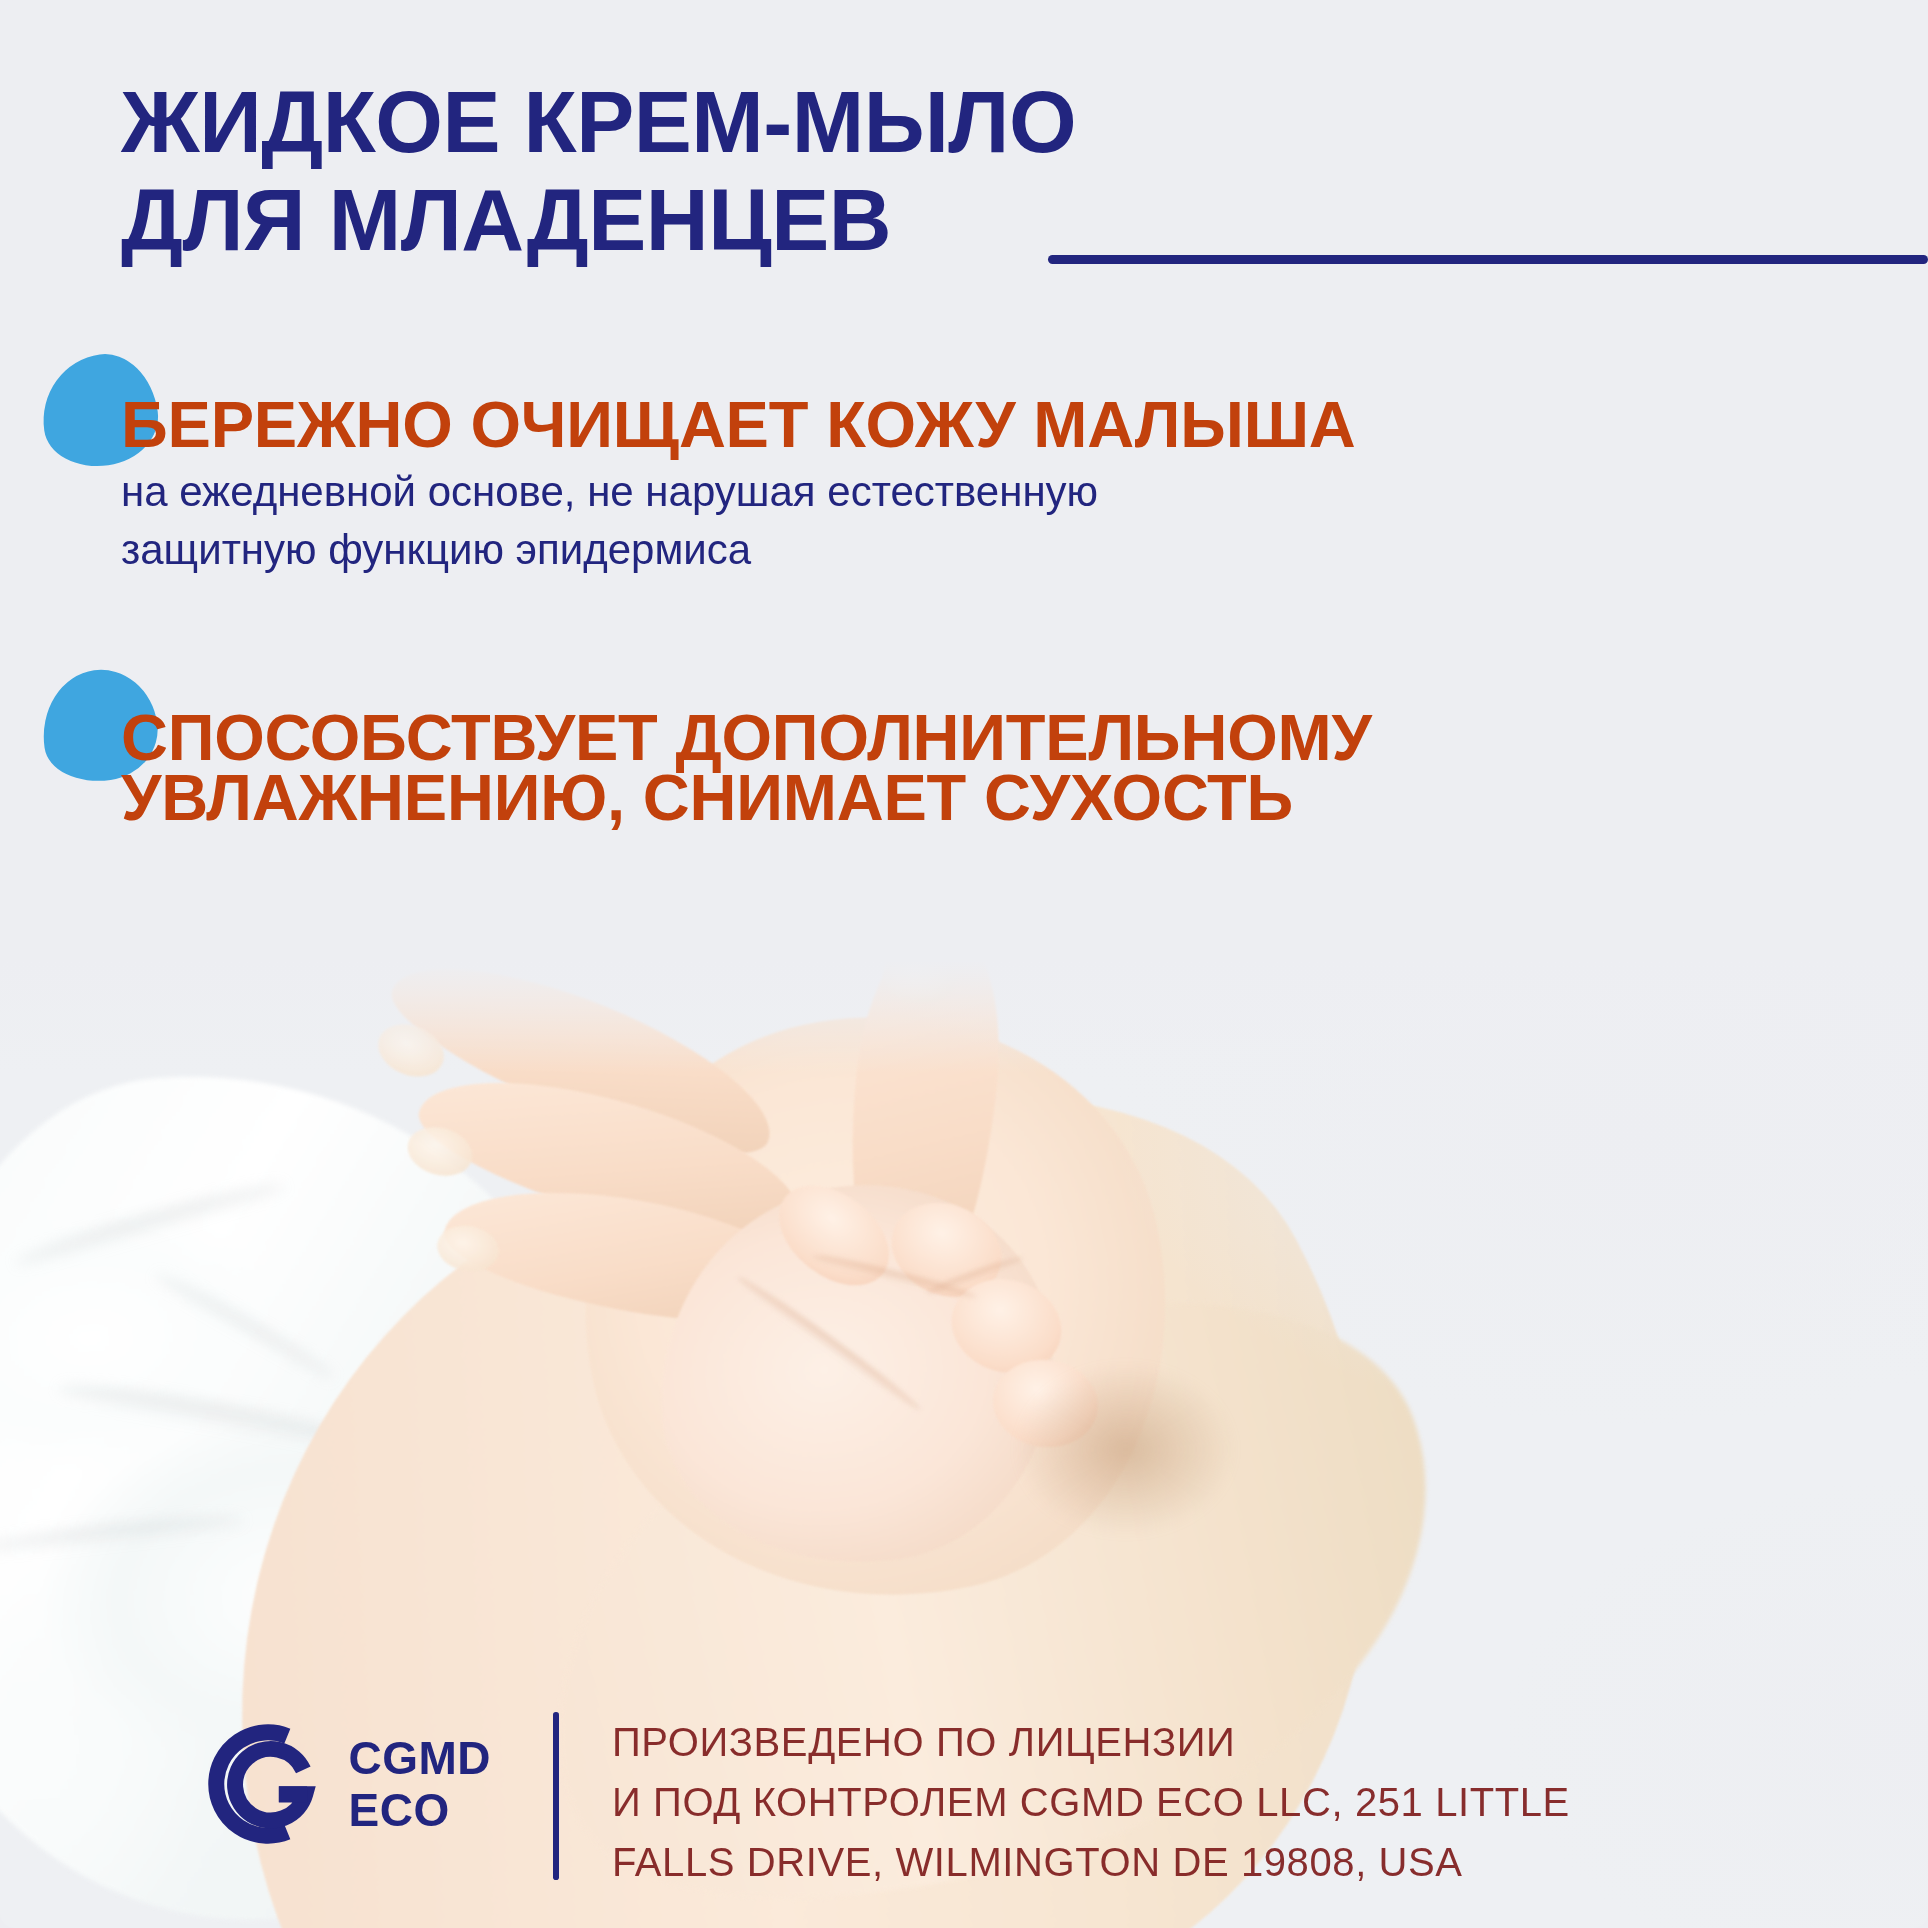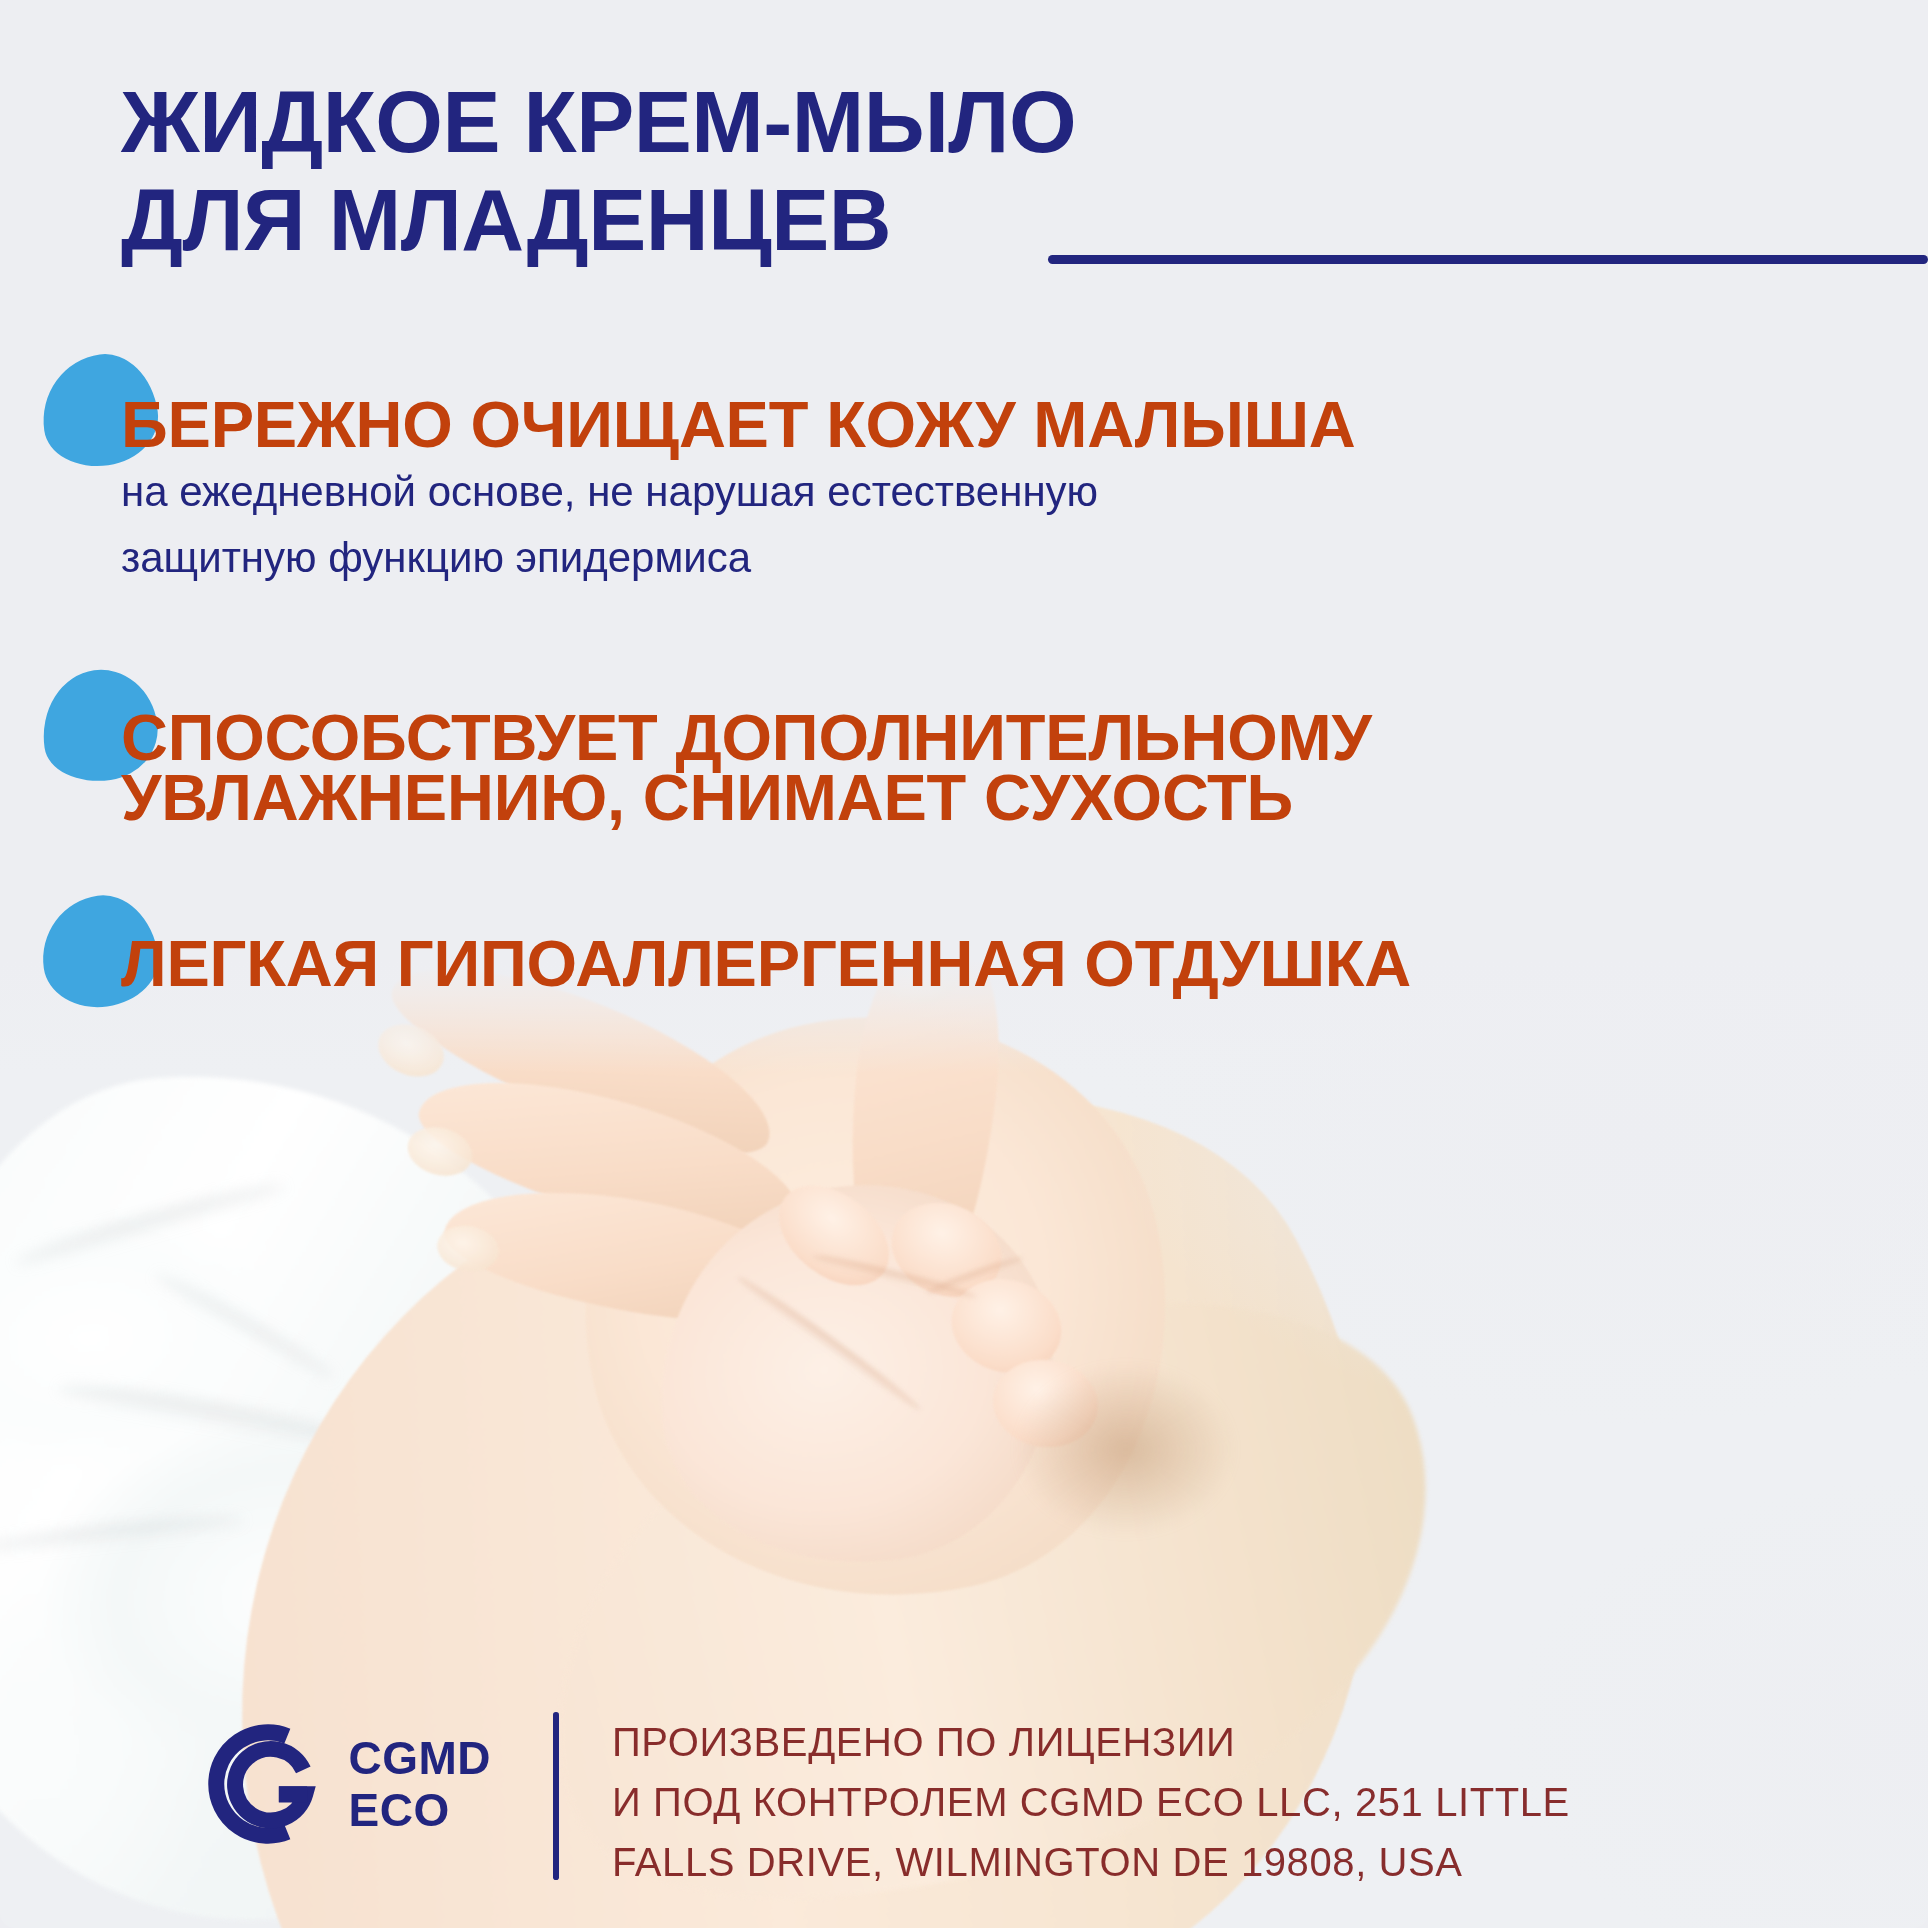"защитную функцию эпидермиса" div.b-sub { margin-top: 8px -> 0 }
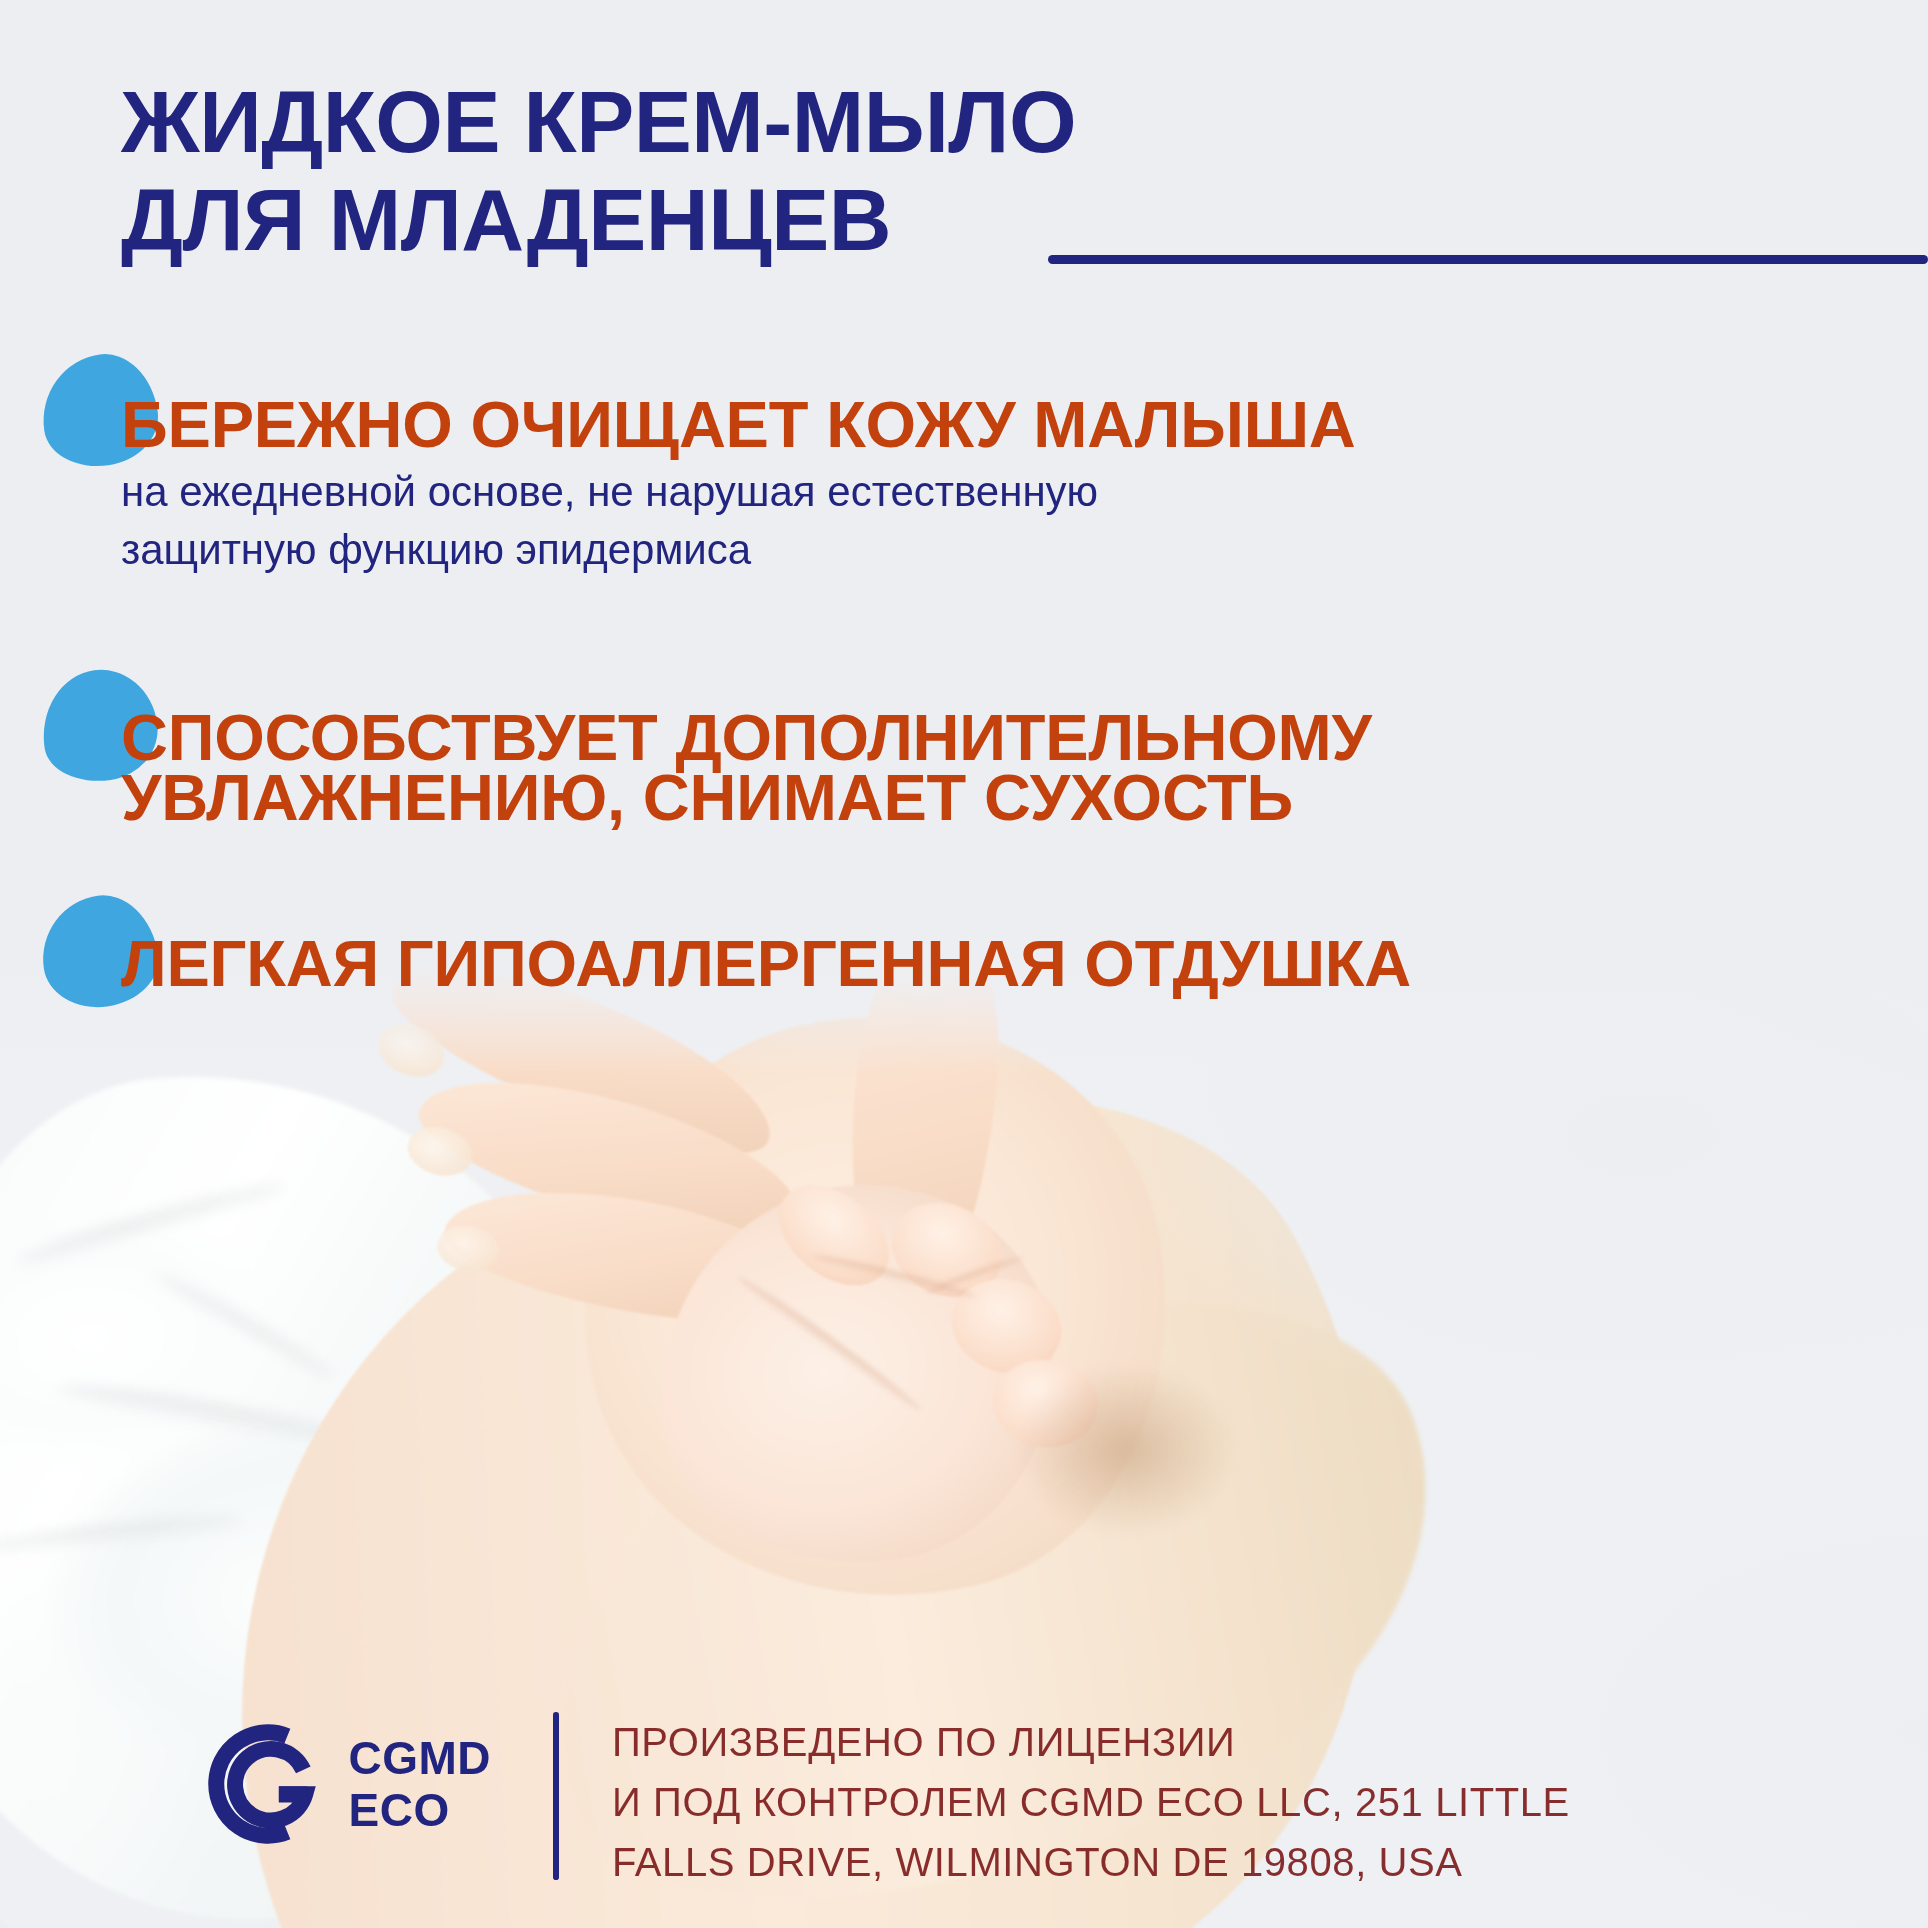"ЛЕГКАЯ ГИПОАЛЛЕРГЕННАЯ ОТДУШКА" div.bullet { html: <div> <div></div> <div>ЛЕГКАЯ ГИПОАЛЛЕРГЕННАЯ ОТДУШКА</div> </div> -> none }
